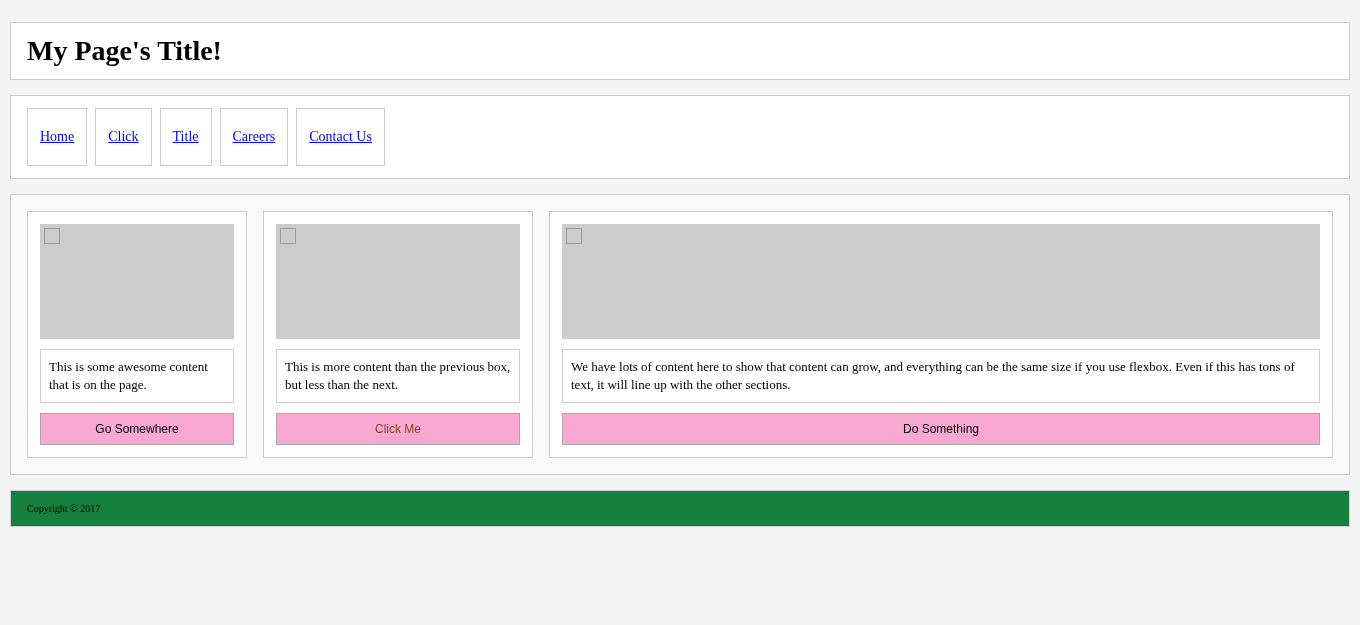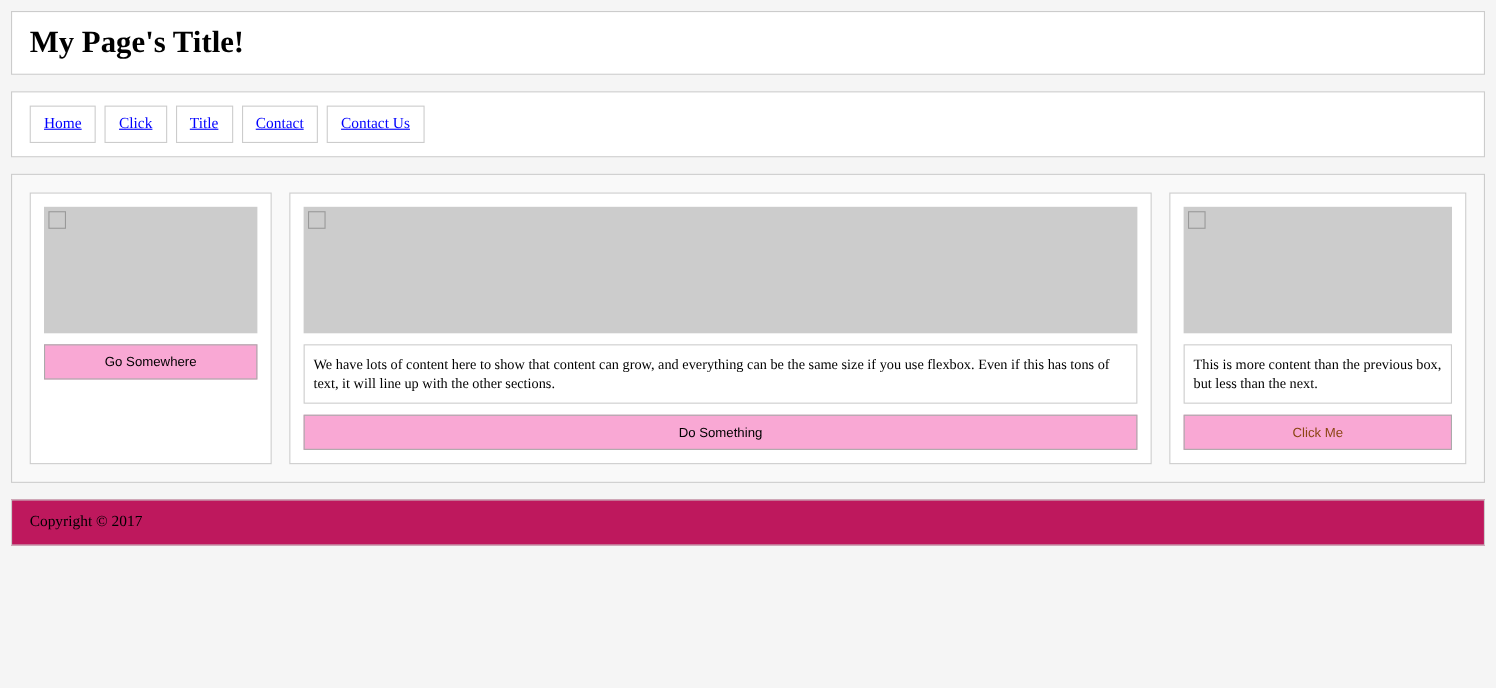"My Page's Title!" .page-wrapper { margin: 0 auto -> 12px auto }
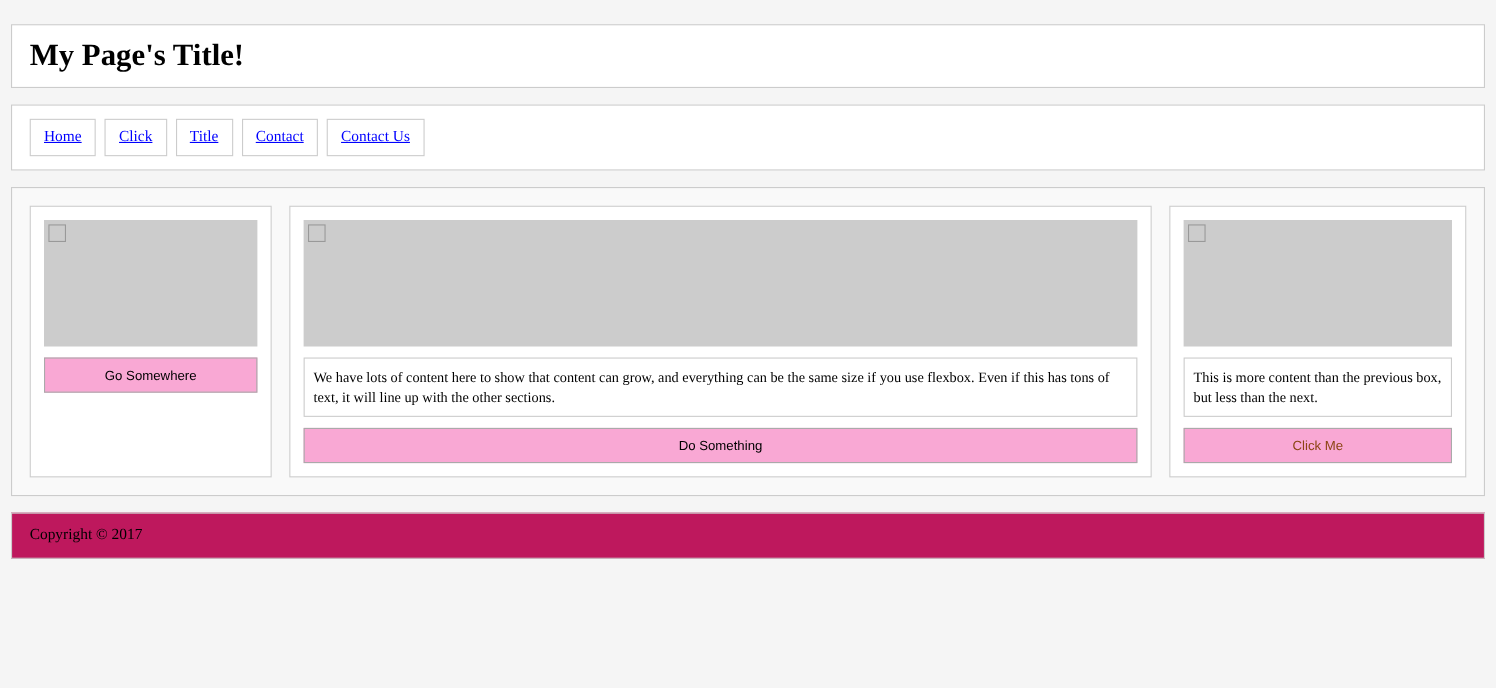"Home" .nav-list li a { padding: 8px 12px -> 20px 12px }
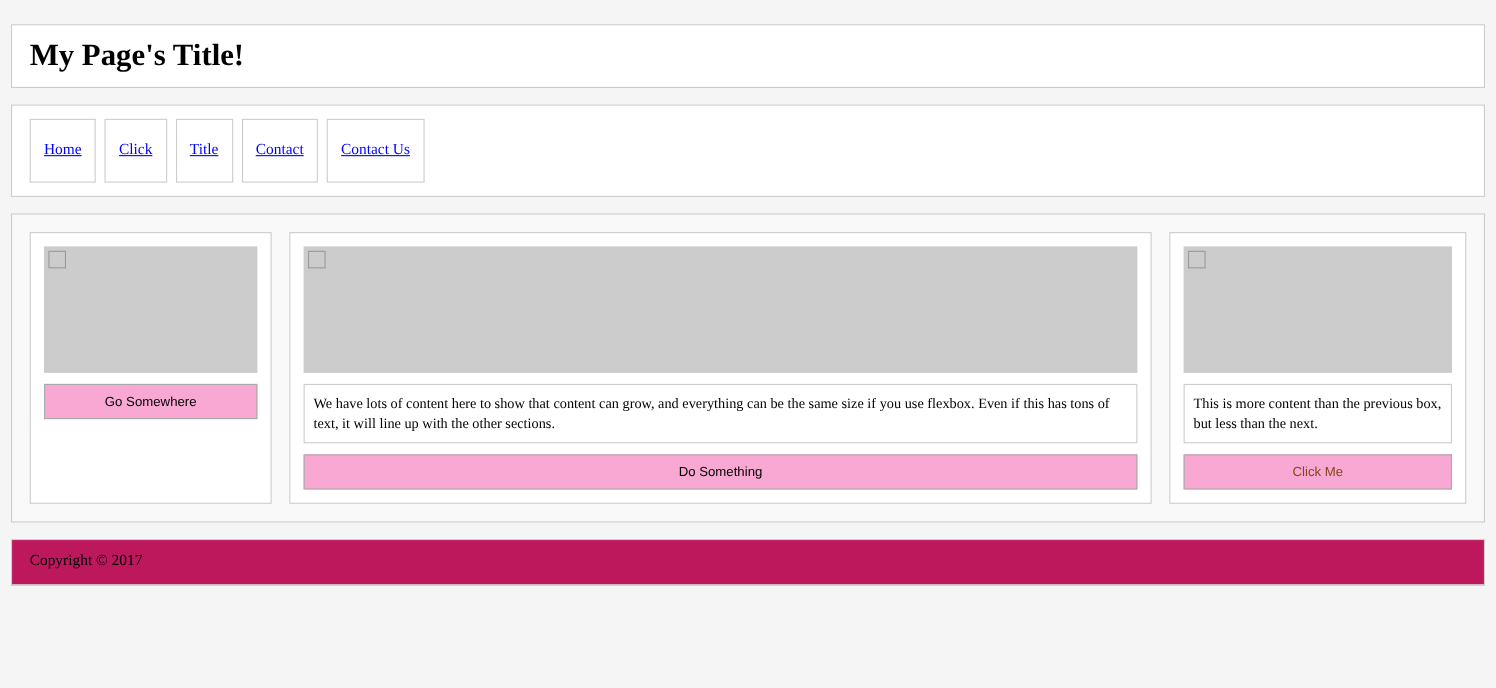"Contact" a { text: Contact -> Careers }
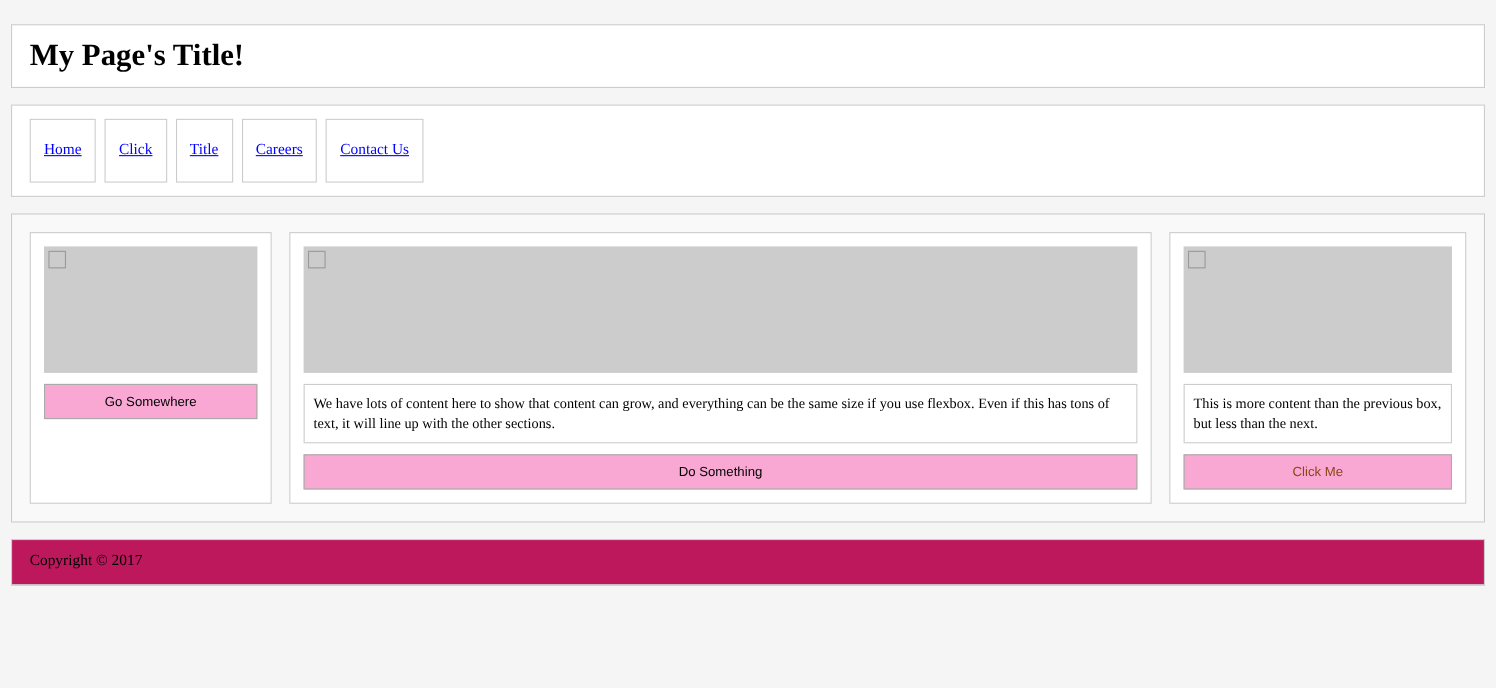"This is some awesome content" div.card-text { html: none -> <div>This is some awesome content that is on the page.</div> }
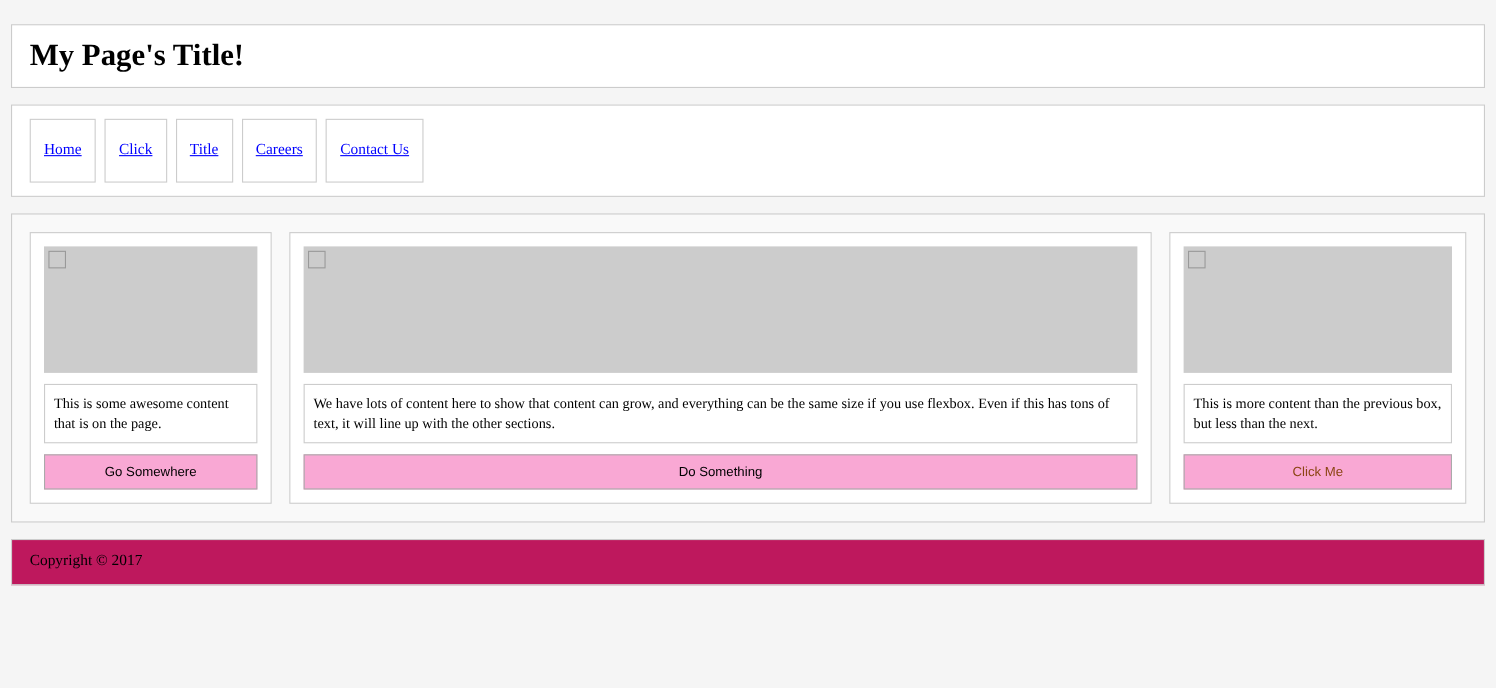"We have lots of content" div.card { order: before "This is more content than" -> after "This is more content than" }
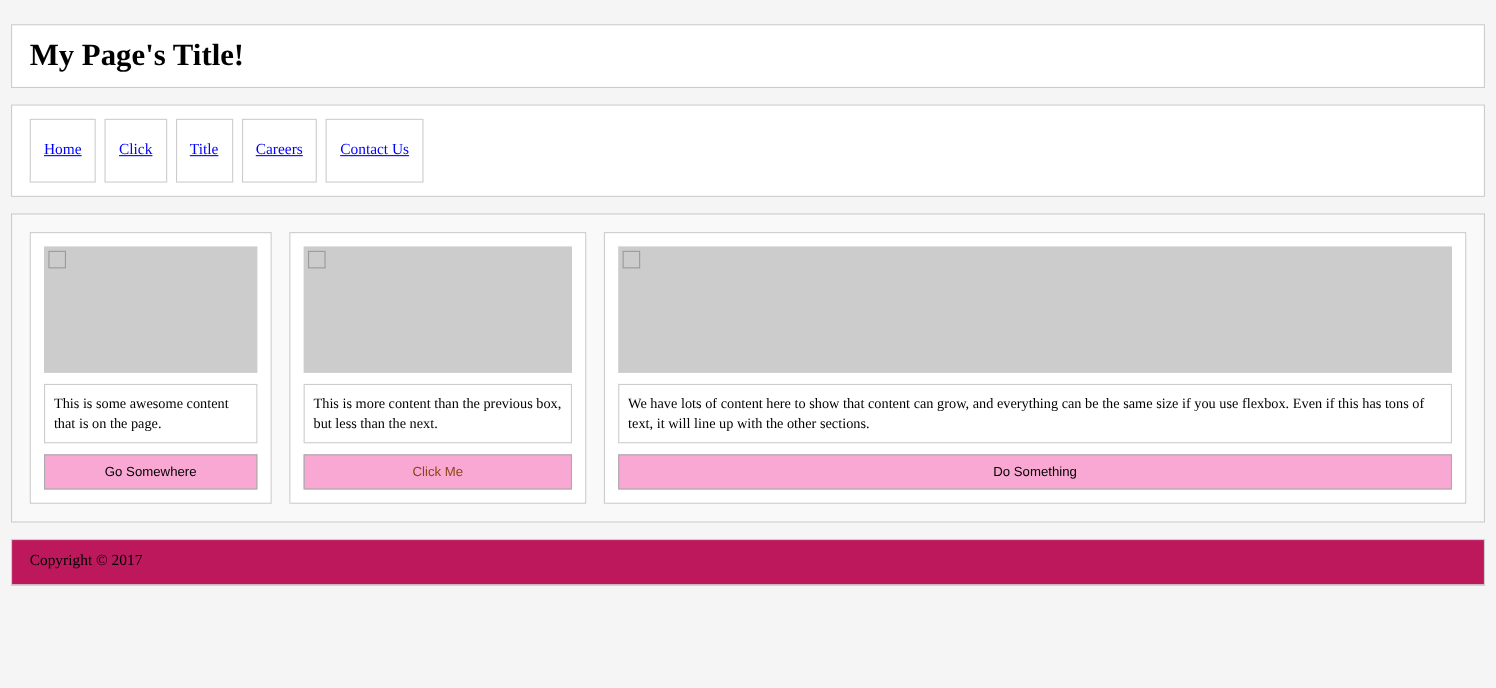"Copyright © 2017" .footer-section { background: #be185d -> #15803d; font-size: 14px -> 10px }
